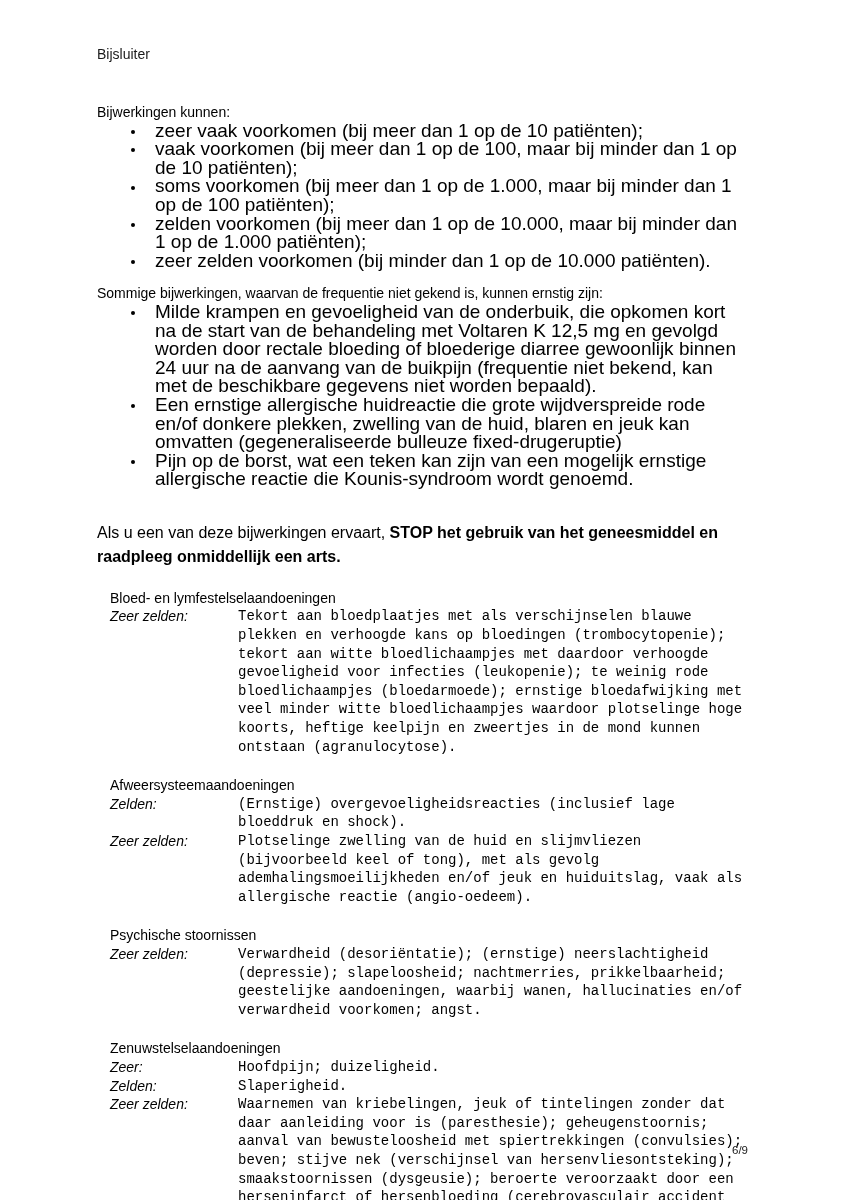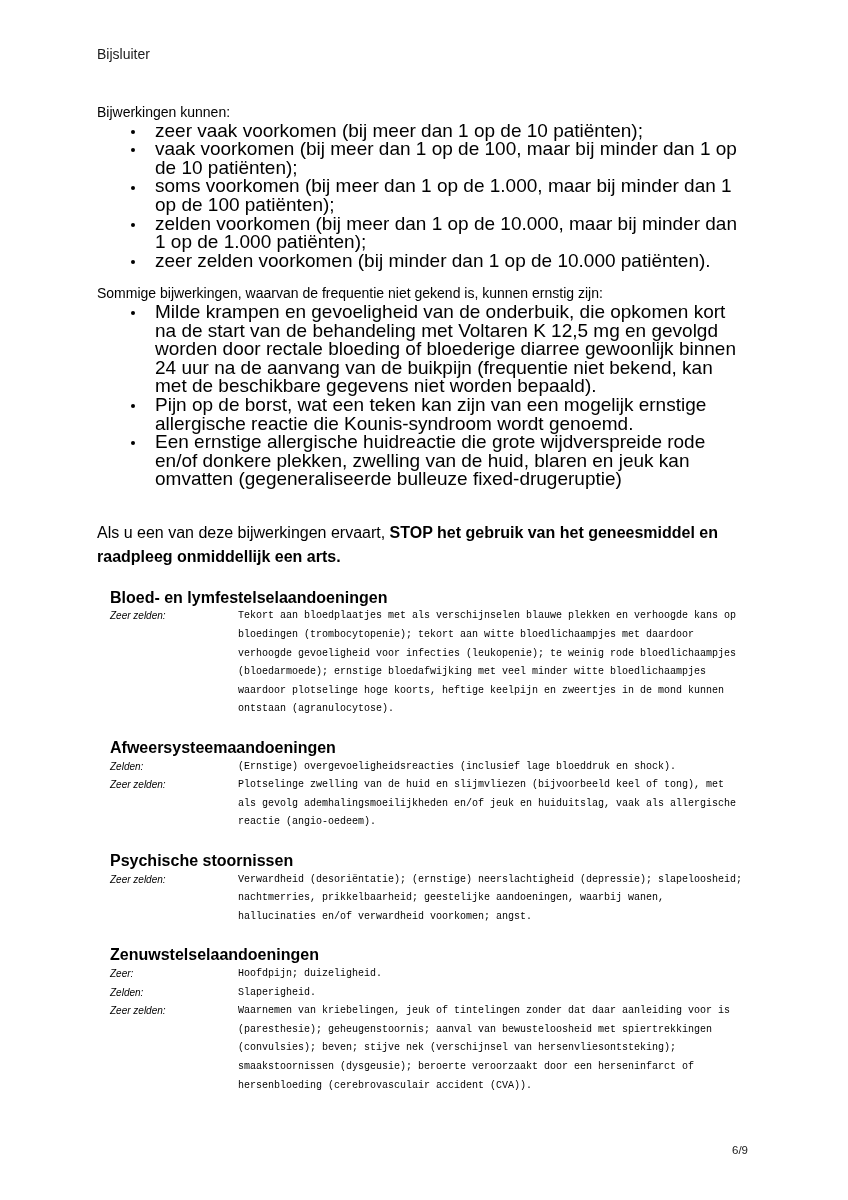"Pijn op de borst, wat" li { order: before "Een ernstige allergische huidreactie die" -> after "Een ernstige allergische huidreactie die" }
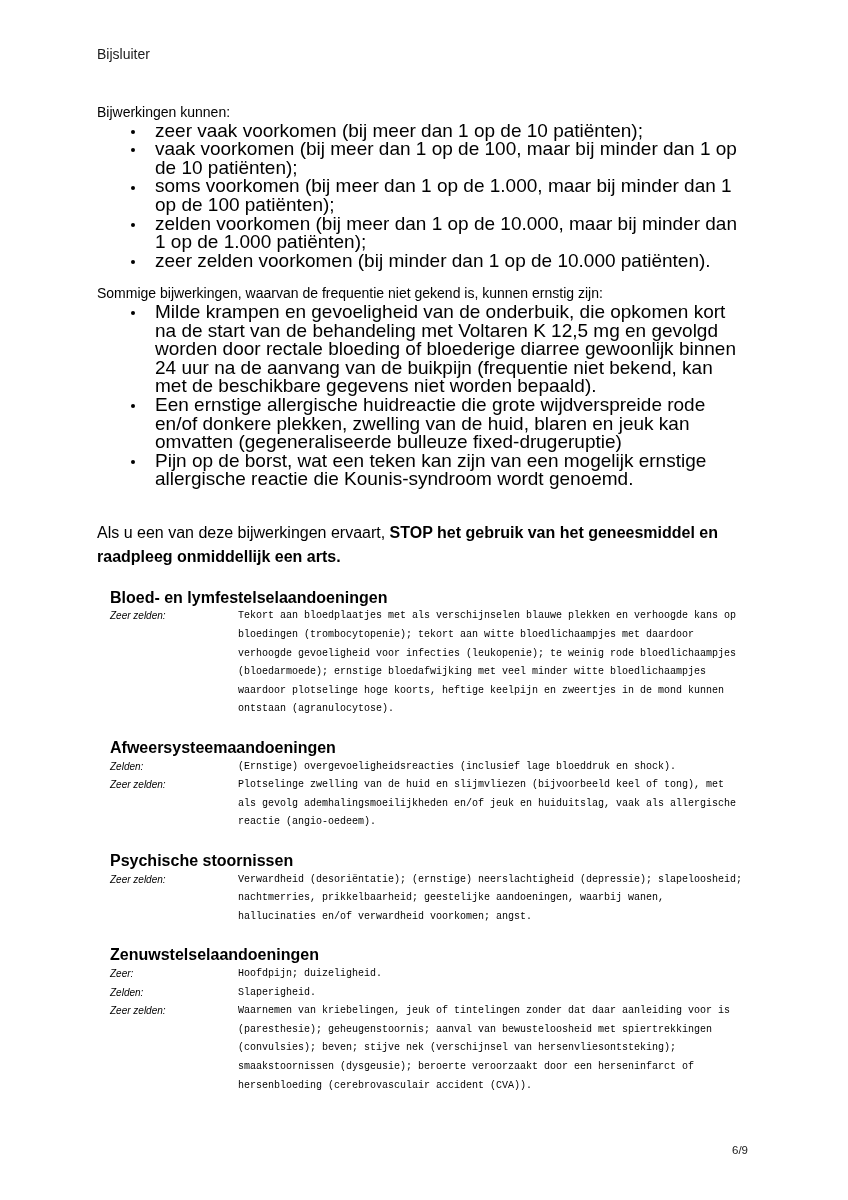"Bloed- en lymfestelselaandoeningen" .soc-title { font-size: 16px -> 14px; font-weight: bold -> normal }
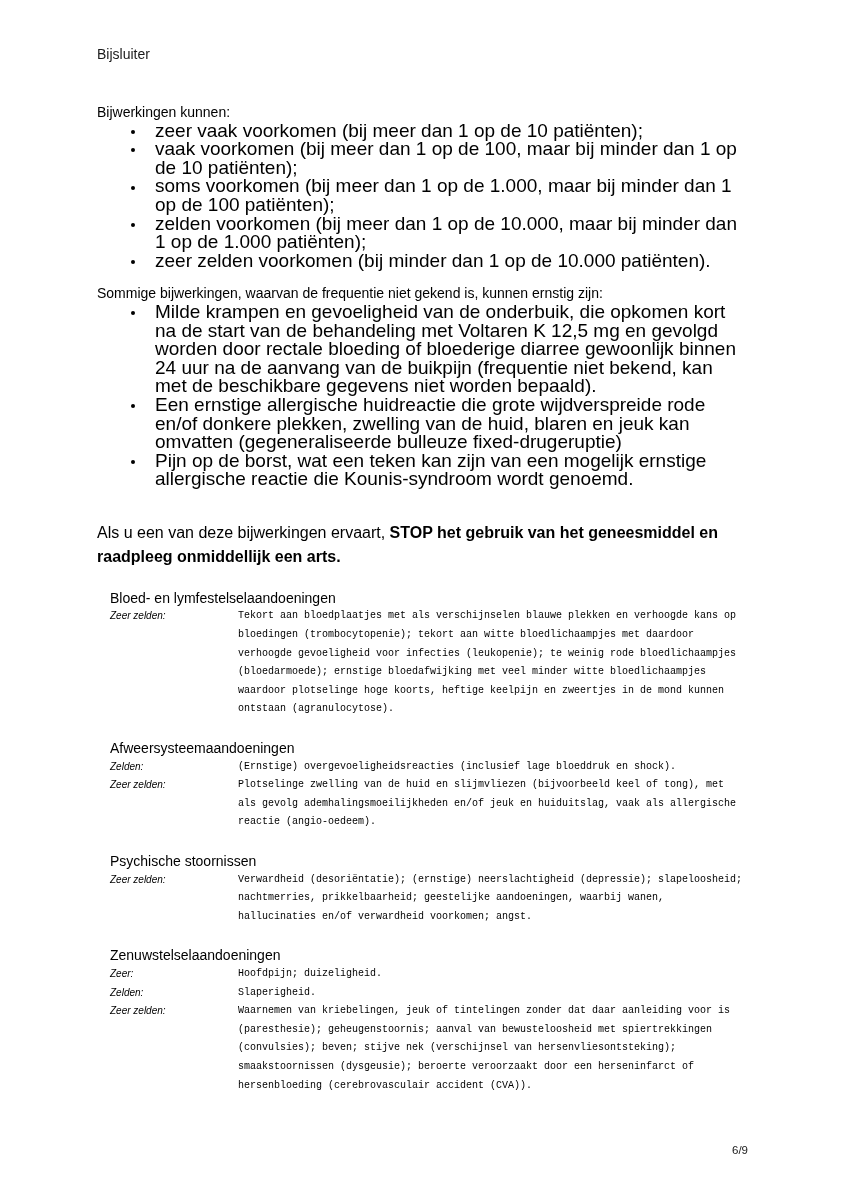"Zeer zelden:" .freq-row { font-size: 10px -> 14px }
